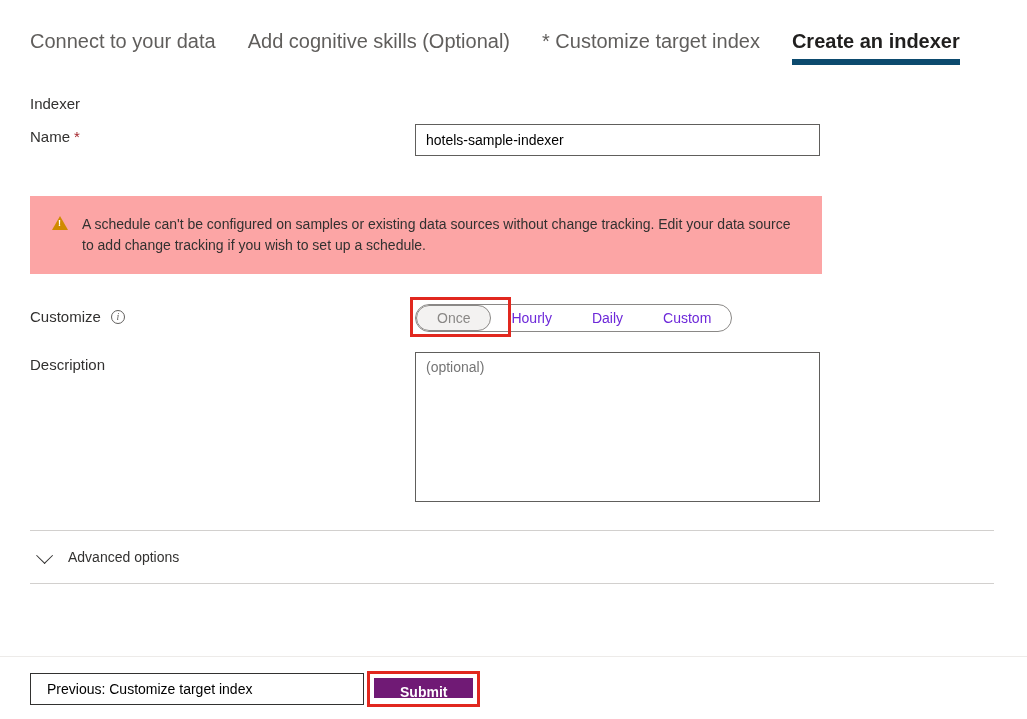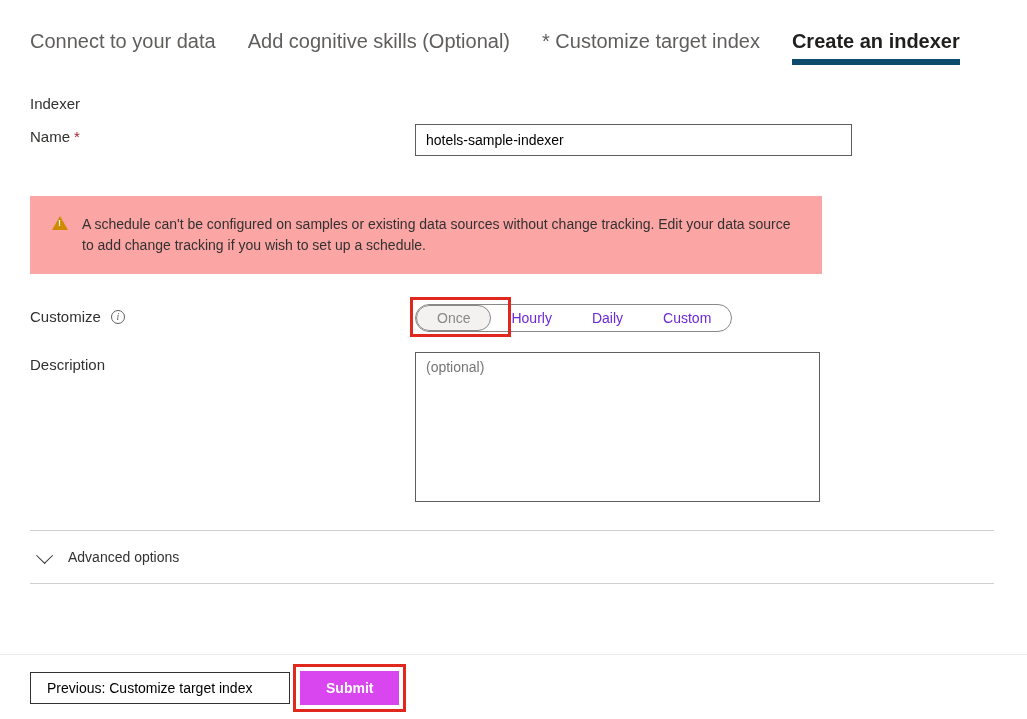"hotels-sample-indexer" .text-input { width: 437px -> 405px }
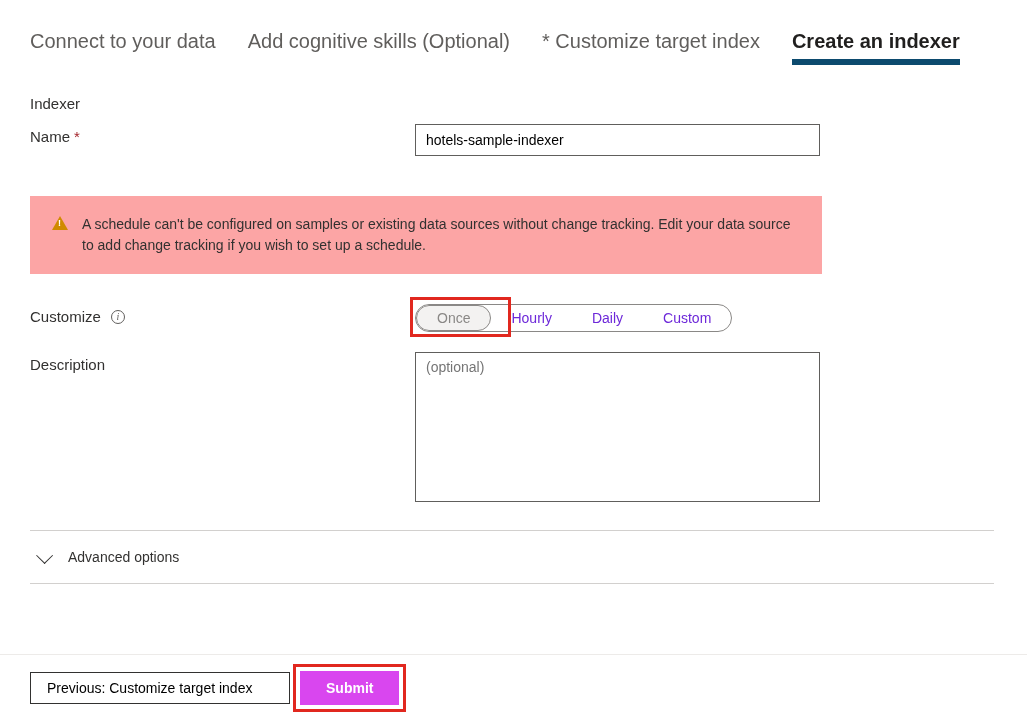"Previous: Customize target index" .btn-prev { width: 260px -> 334px }
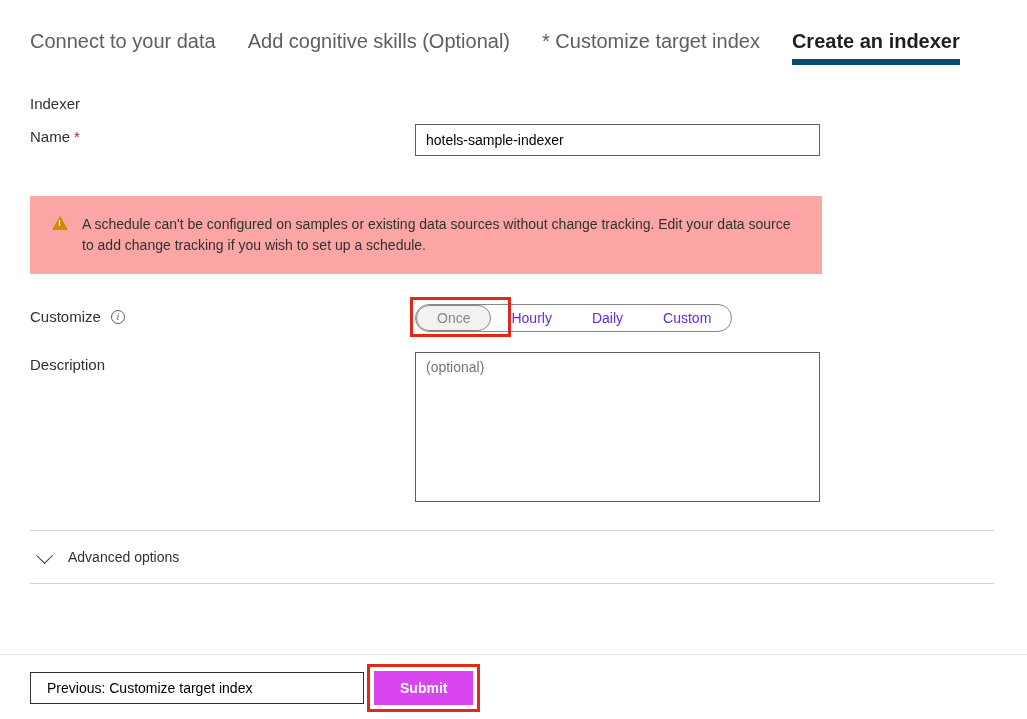"Submit" .btn-submit { background: #d946ef -> #701a75; height: 34px -> 20px }
